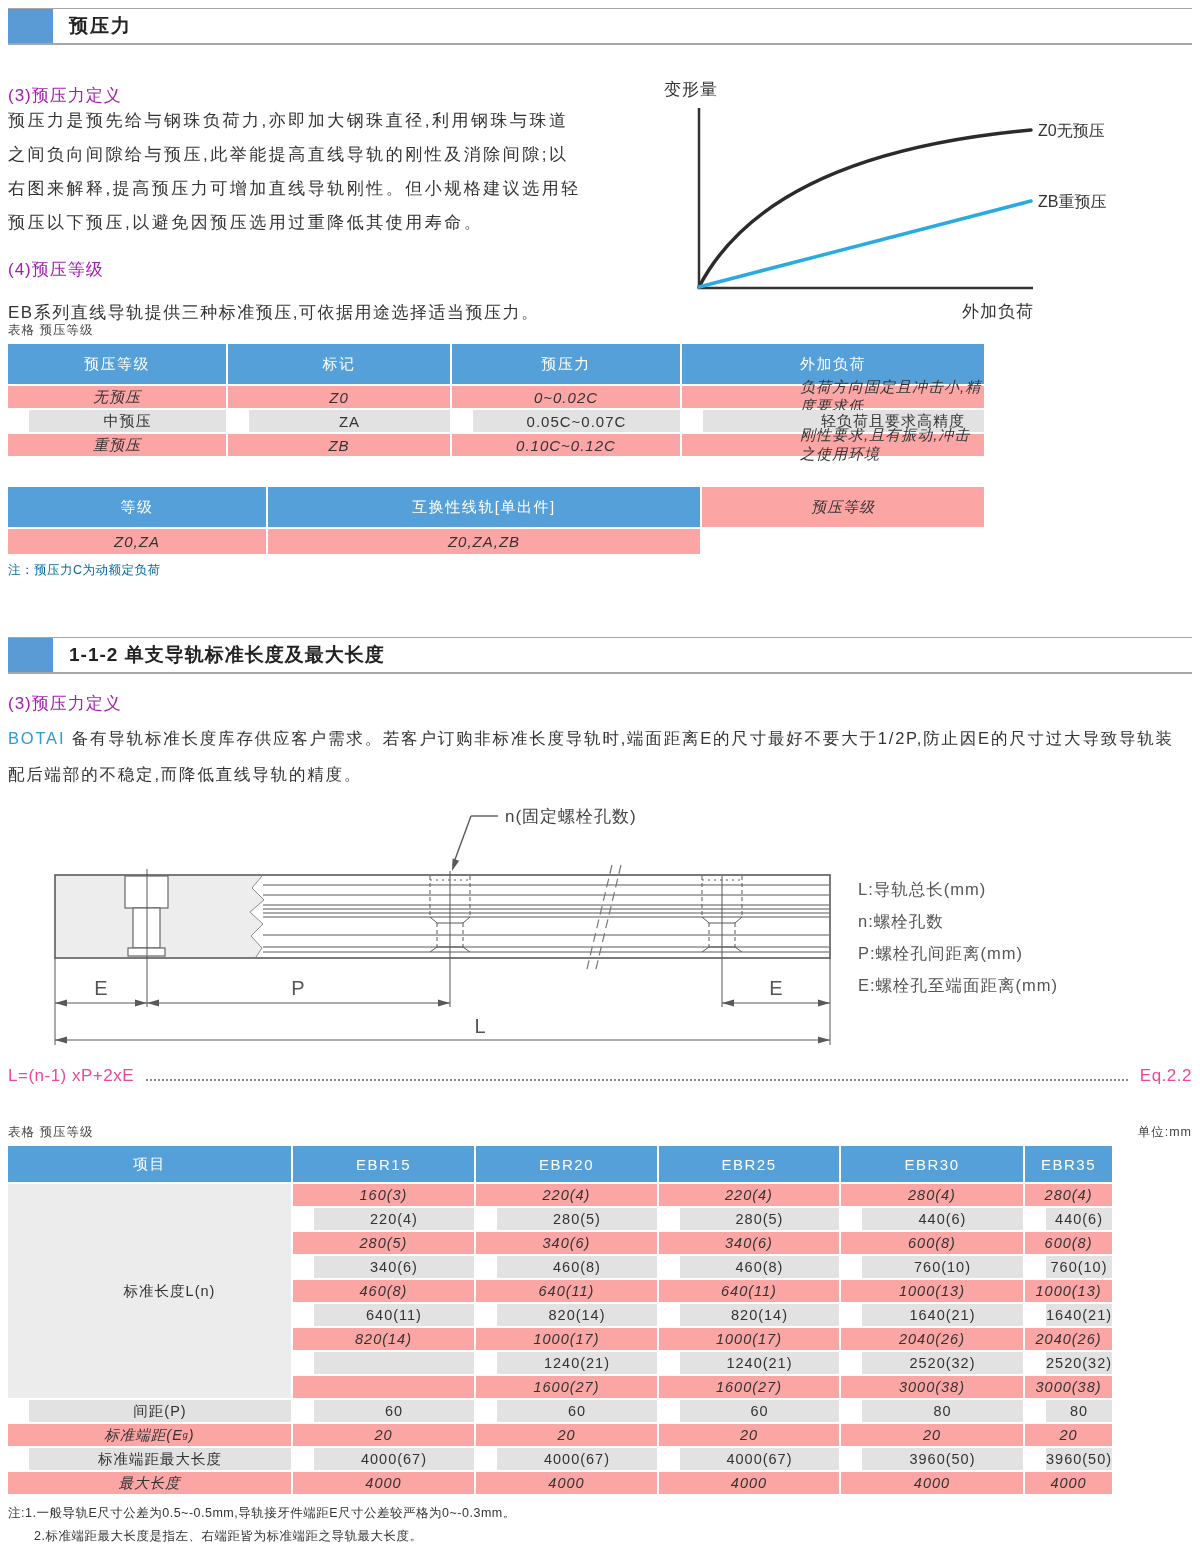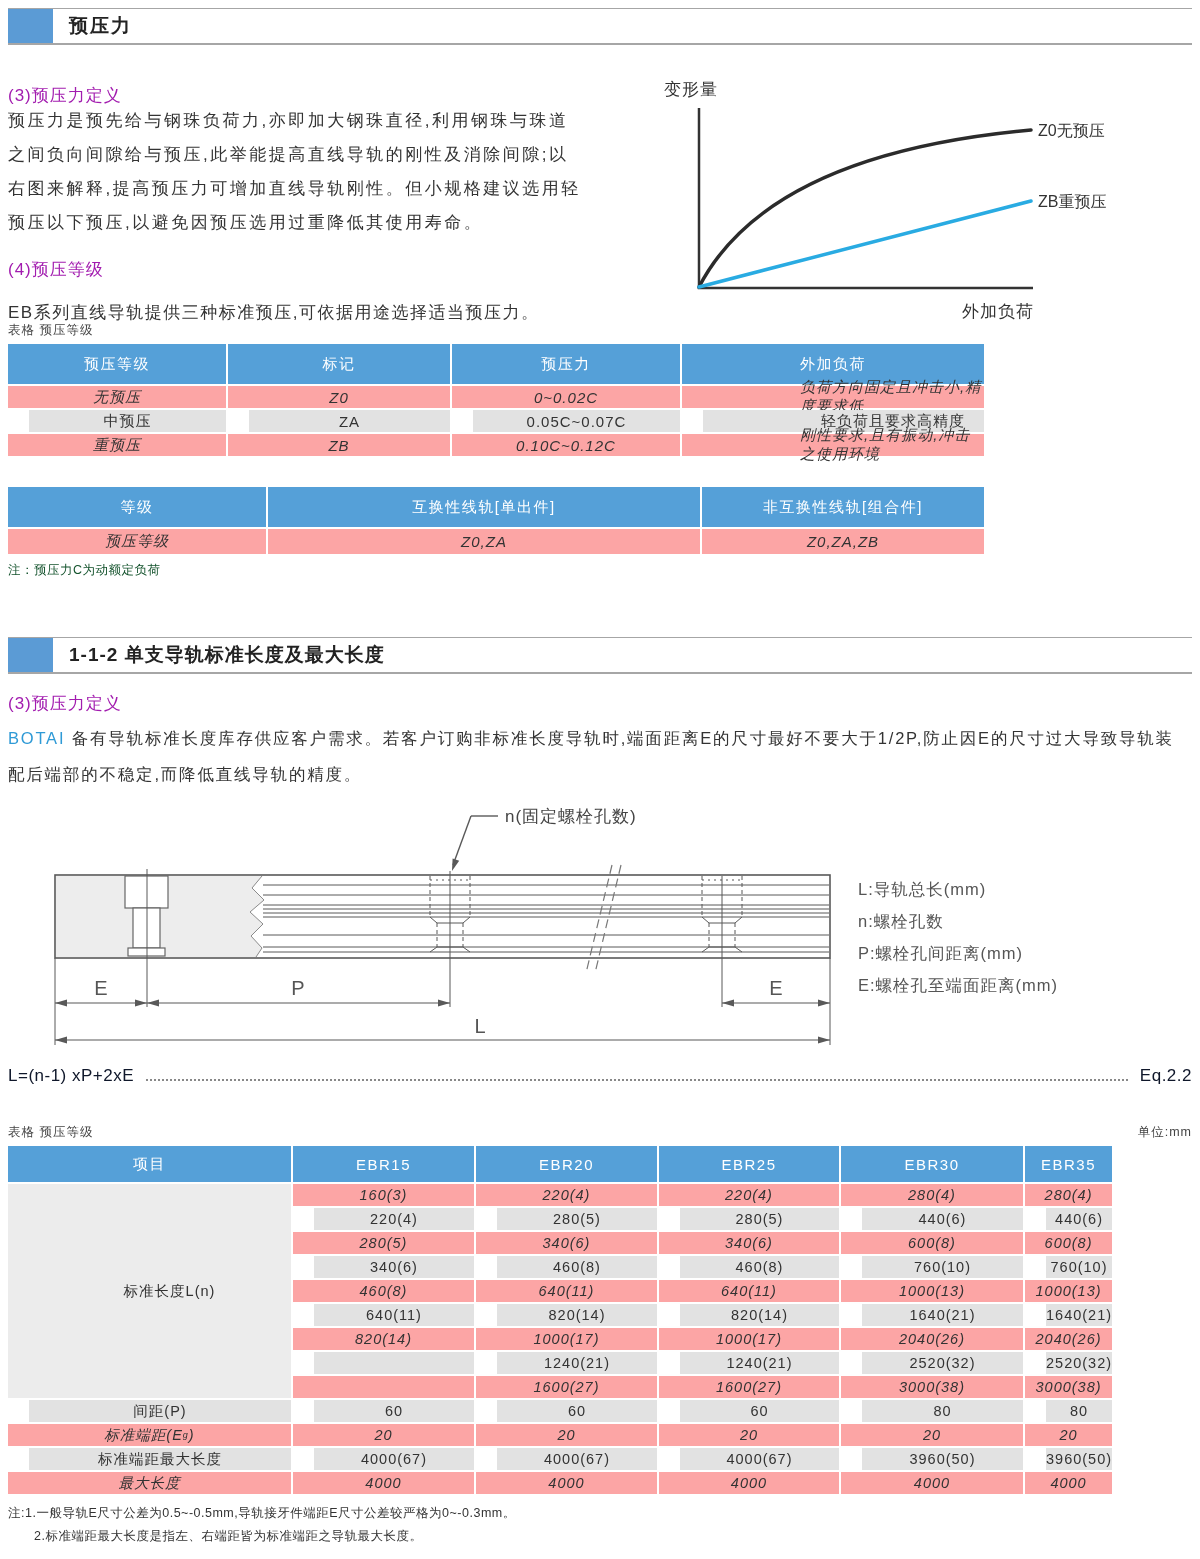"非互换性线轨[组合件]" div.th { html: <div>非互换性线轨[组合件]</div> -> none }
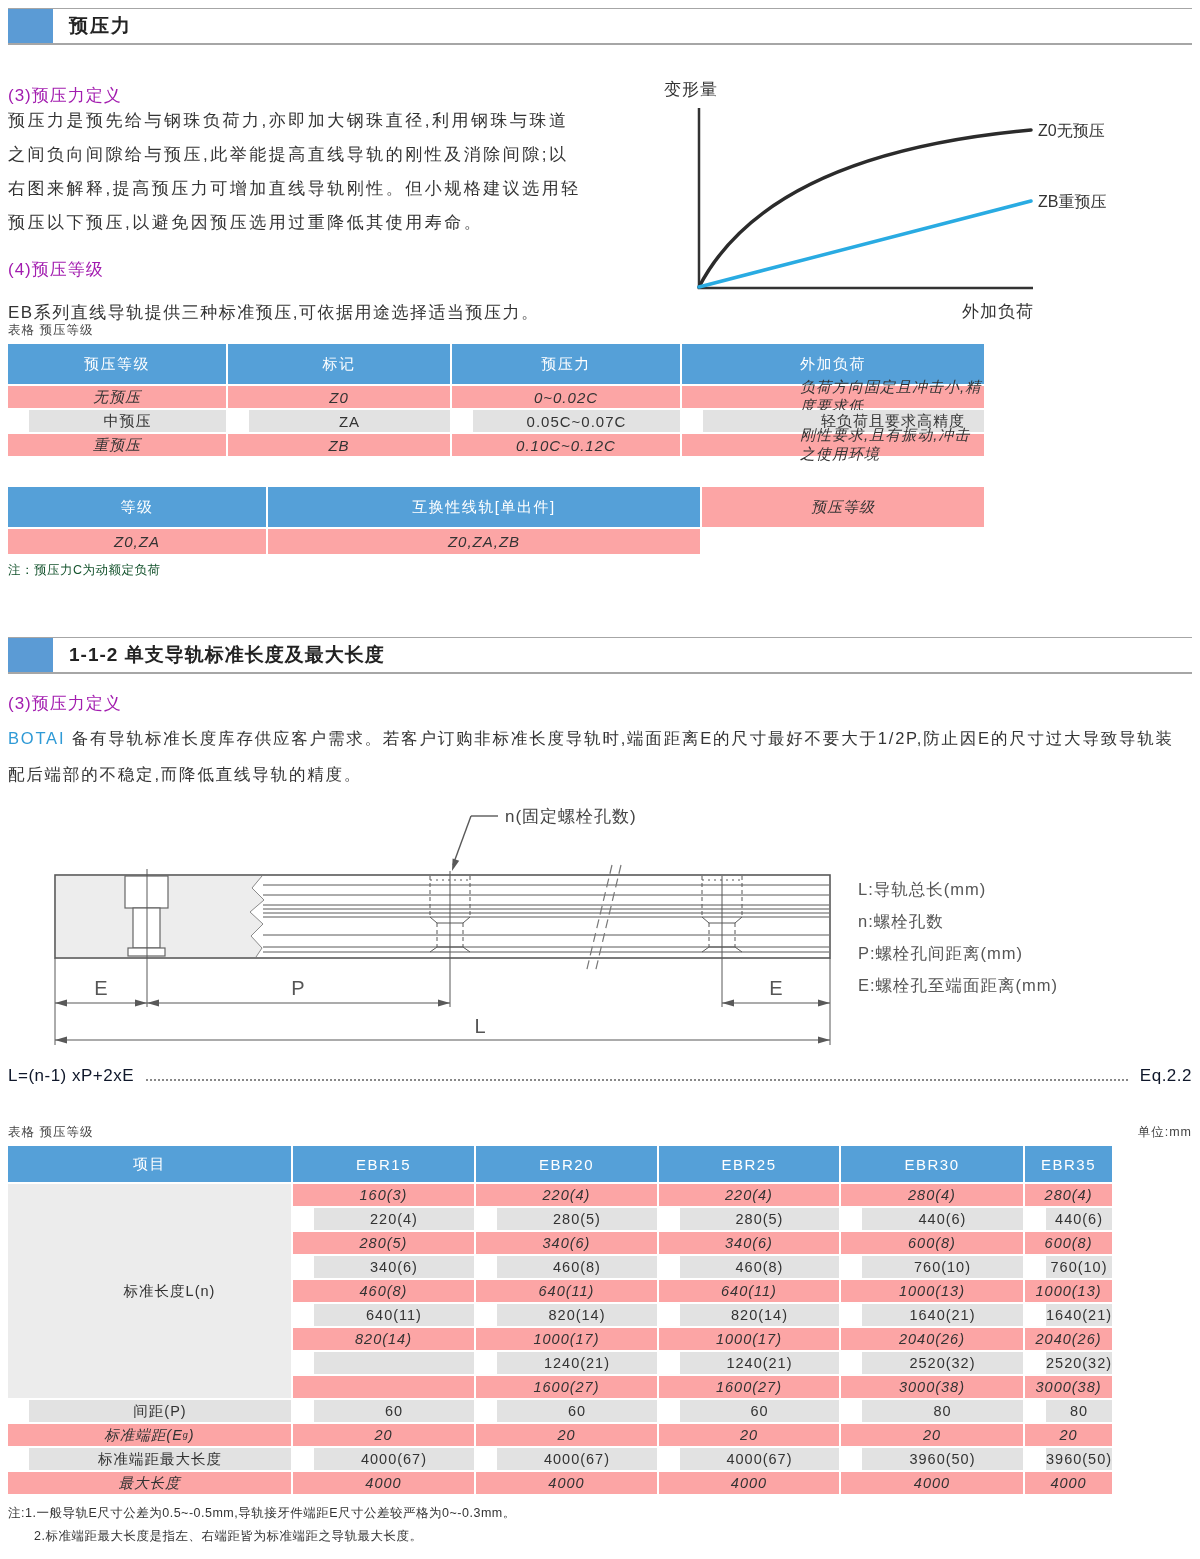"注：预压力C为动额定负荷" .note { color: #14532d -> #0369a1 }
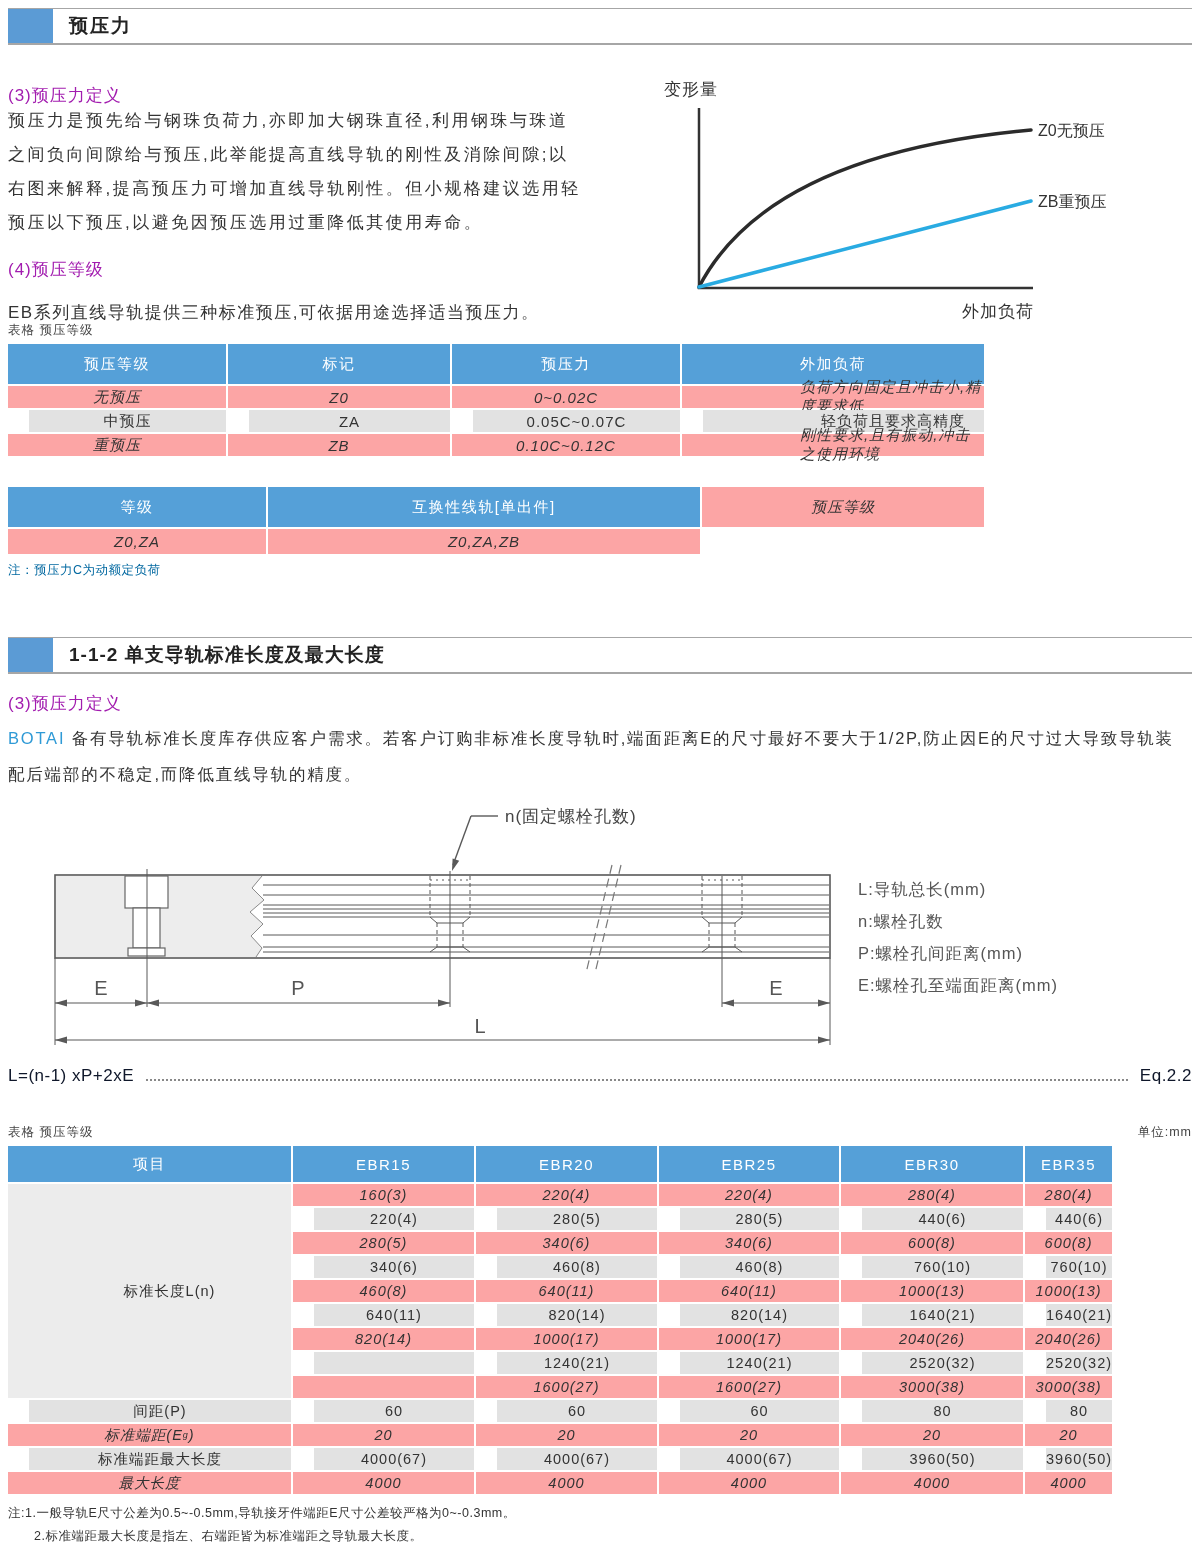"L=(n-1) xP+2xE" .formula-row { color: #0f172a -> #ec4899 }
